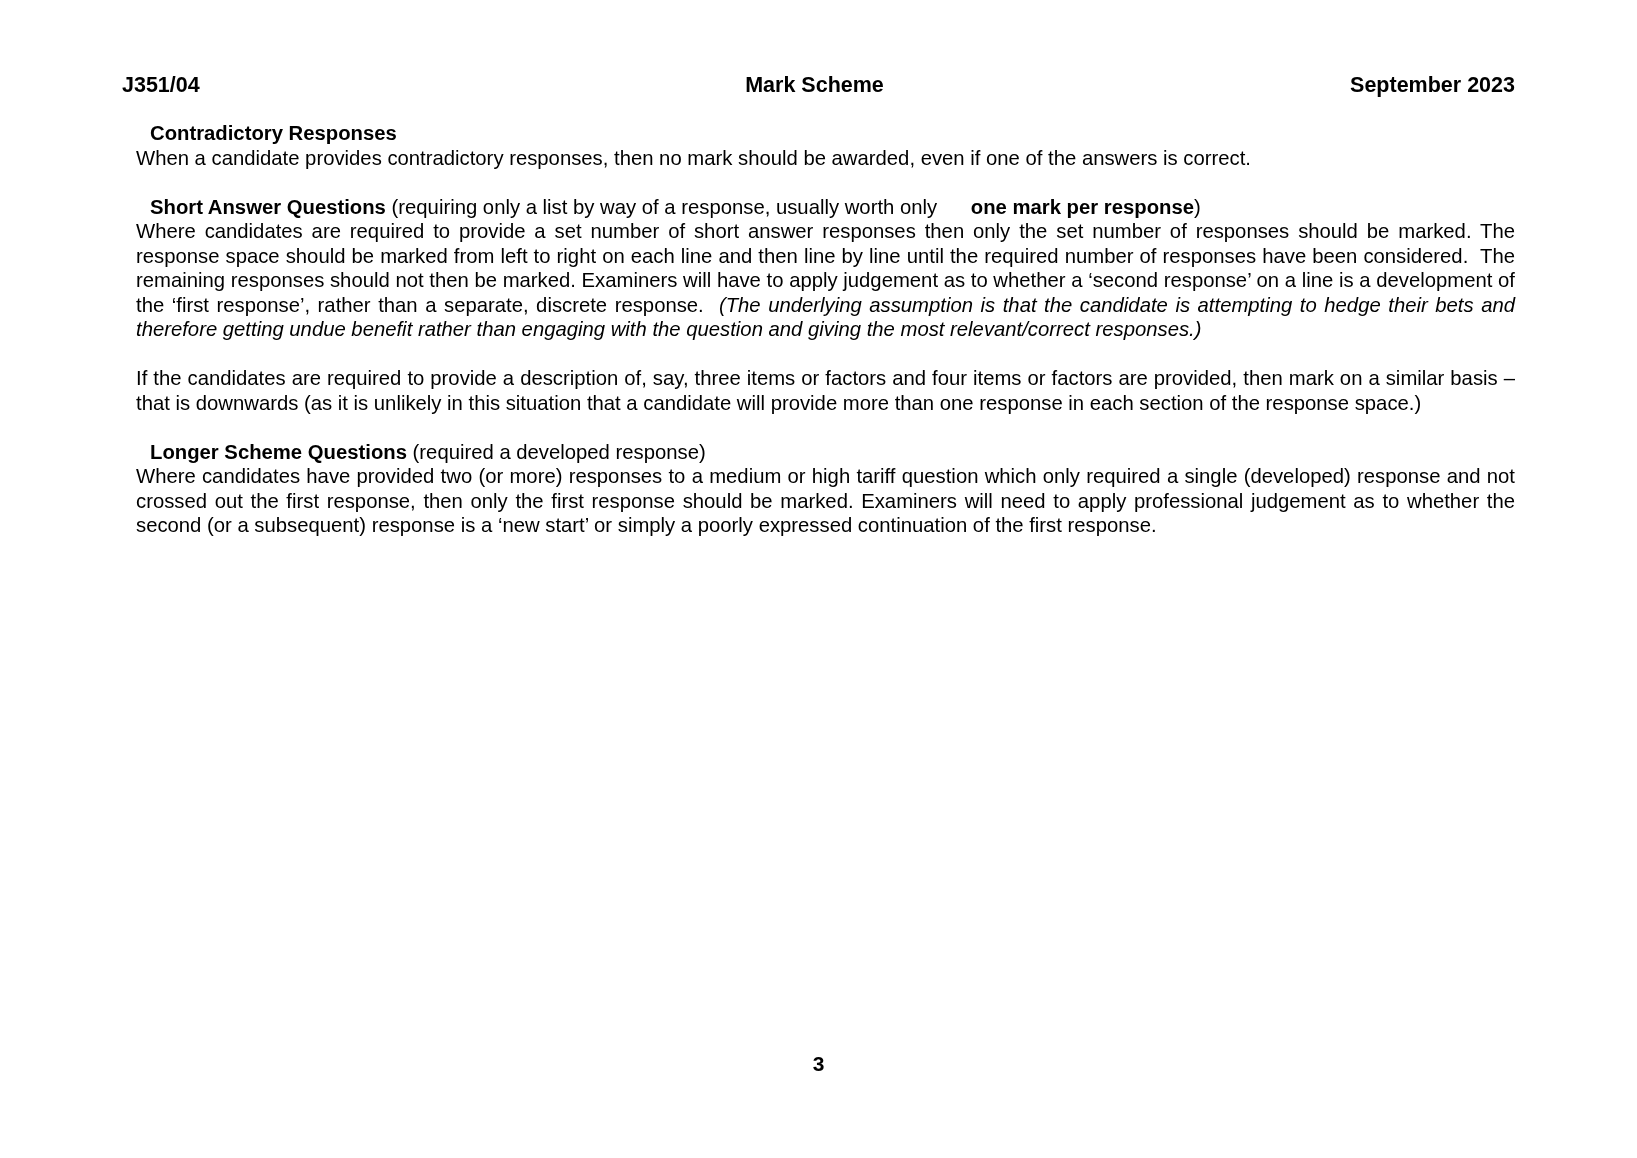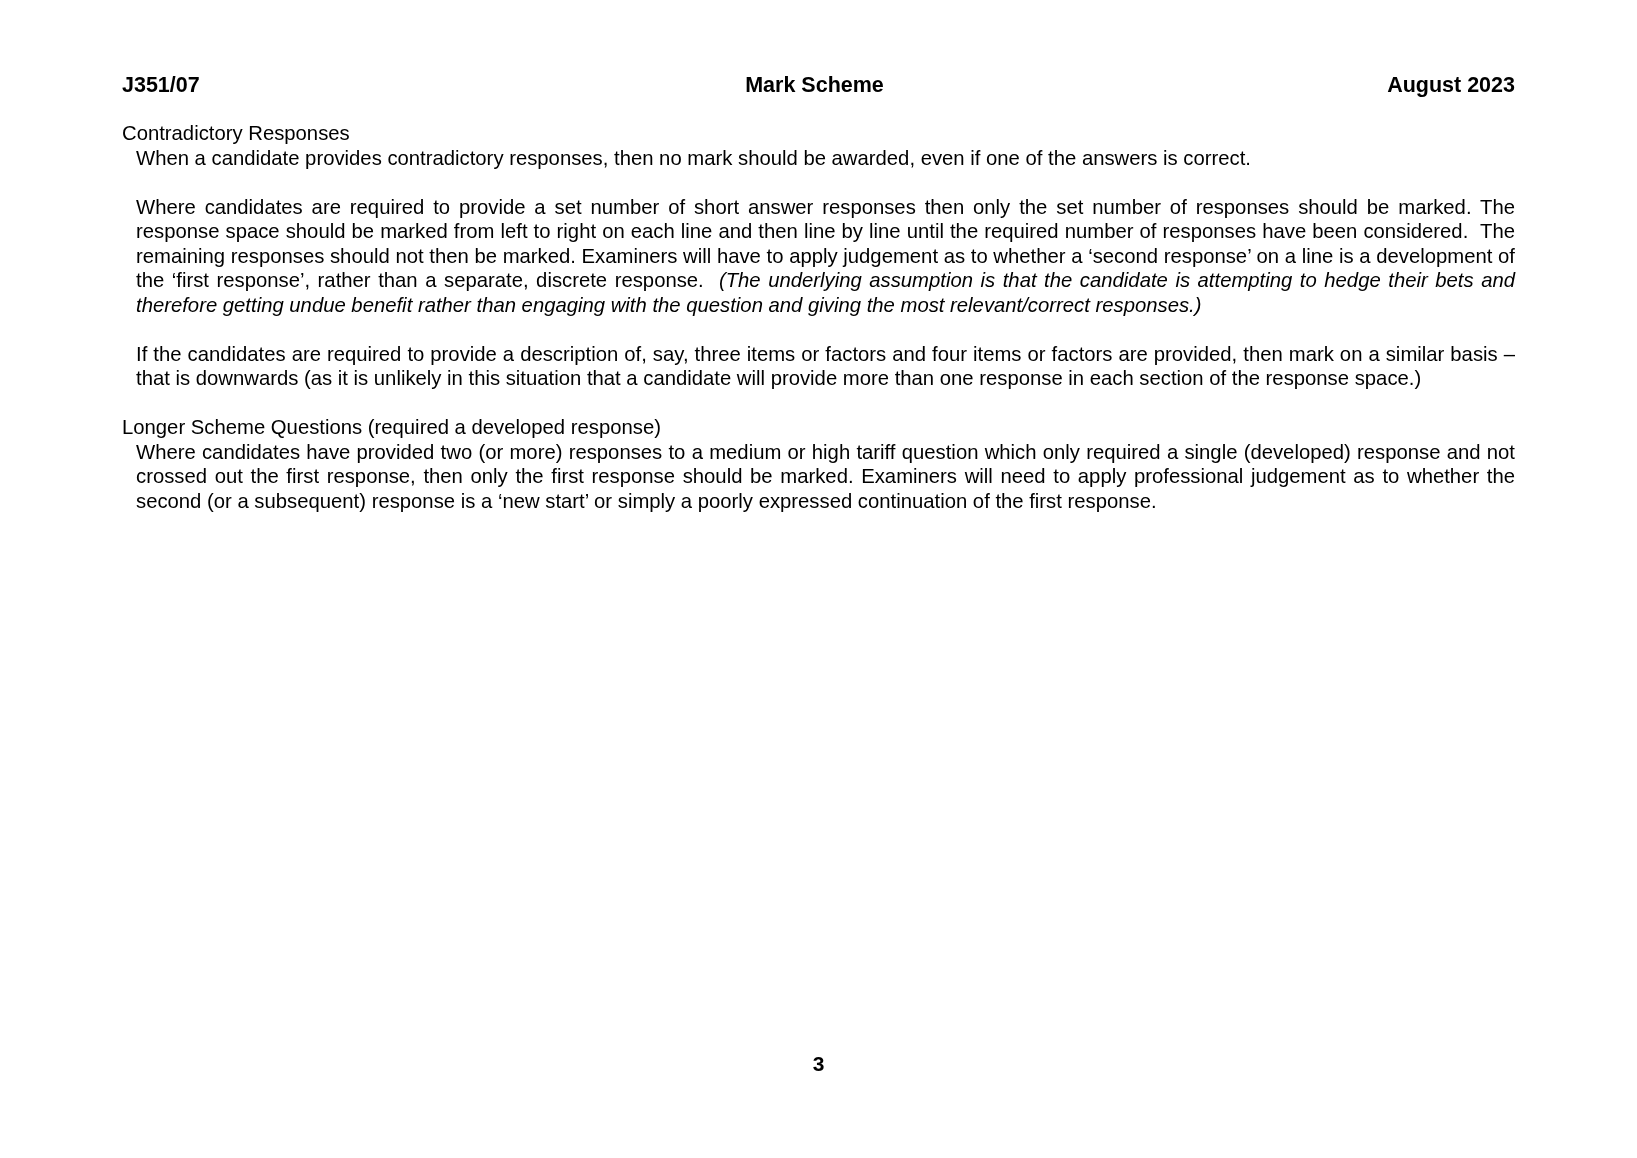"J351/07" span.left { text: J351/07 -> J351/04 }
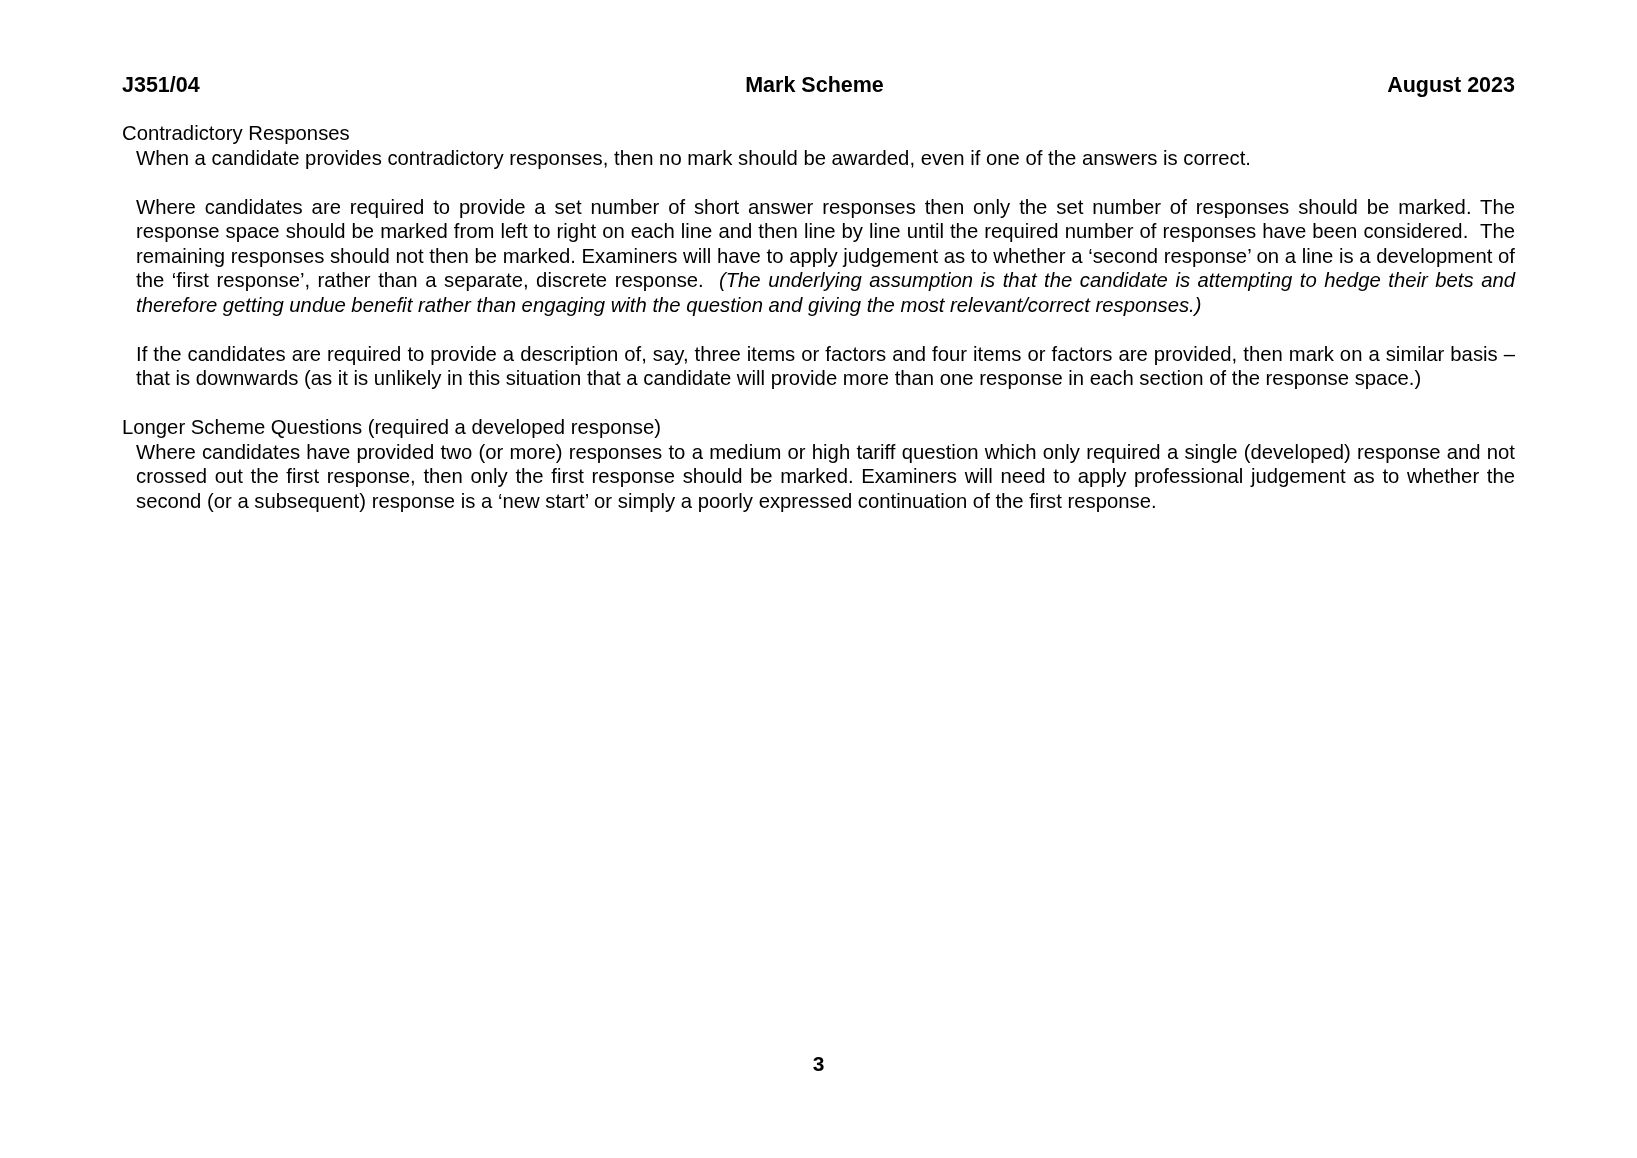"August 2023" span.right { text: August -> September }
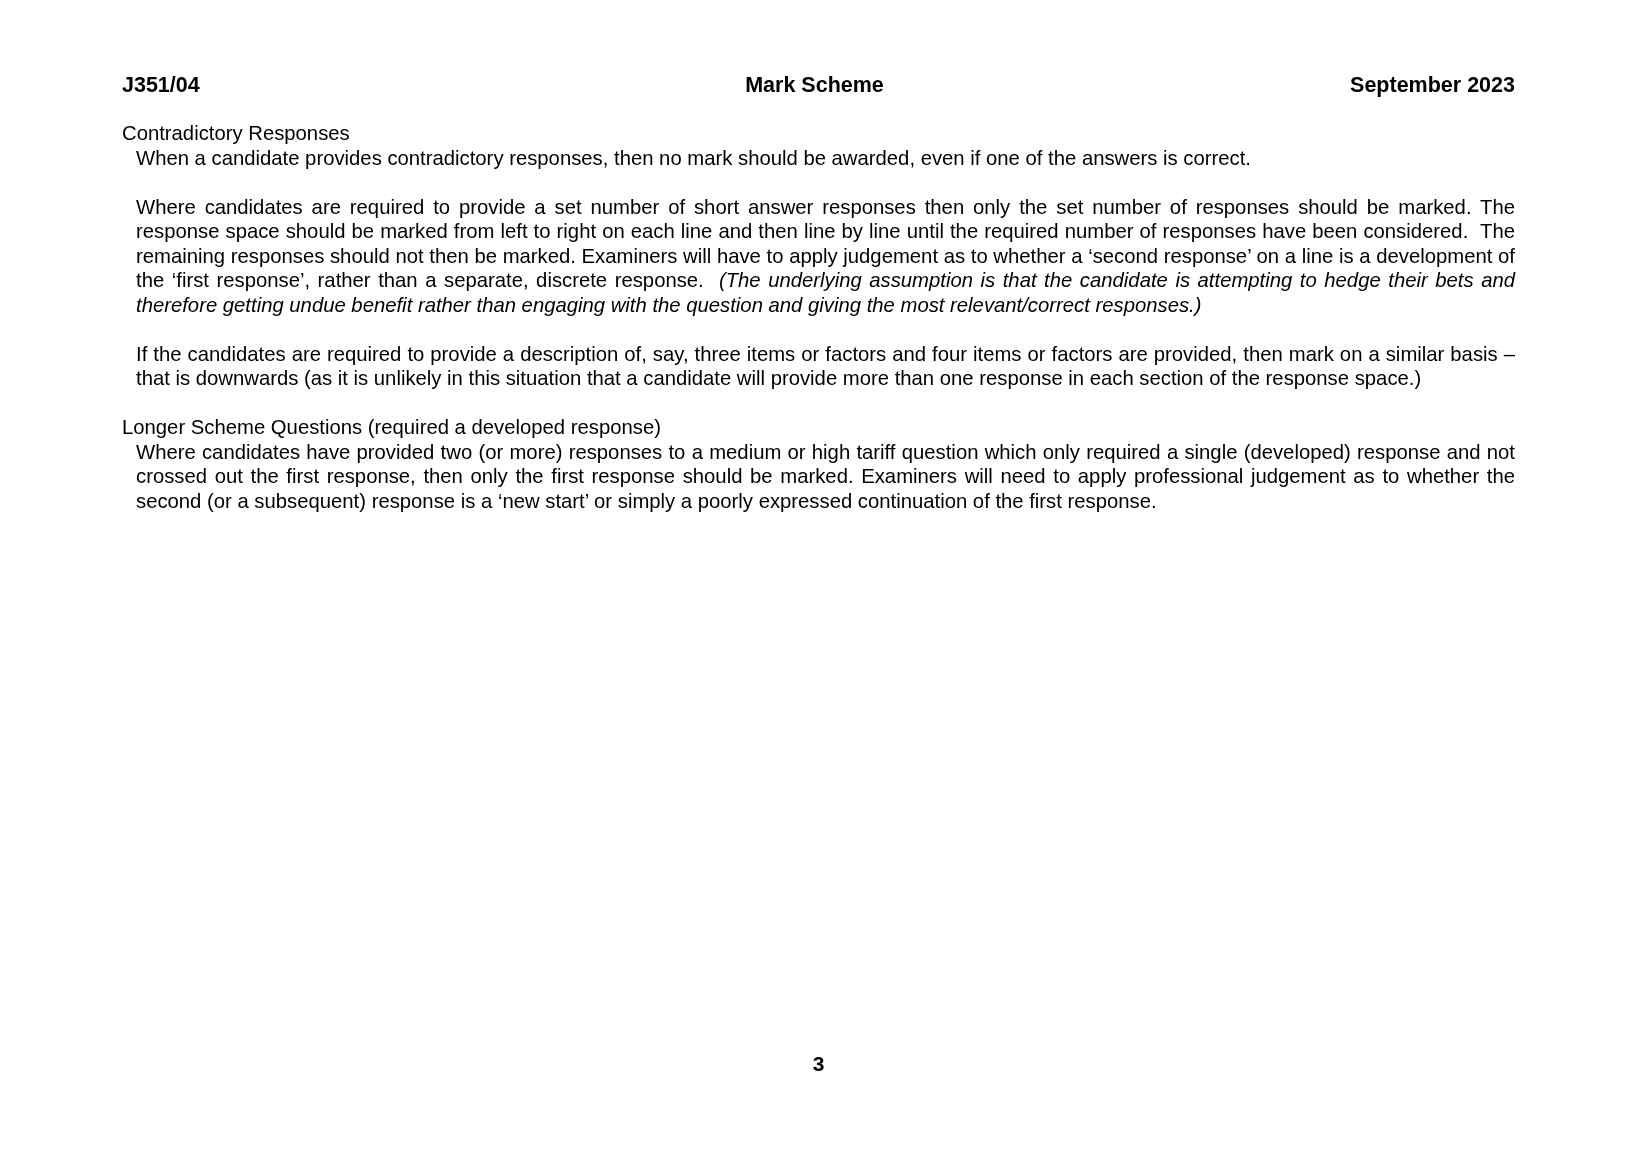"Contradictory Responses" .section-heading .bold { font-weight: normal -> bold; margin-left: none -> 28px }
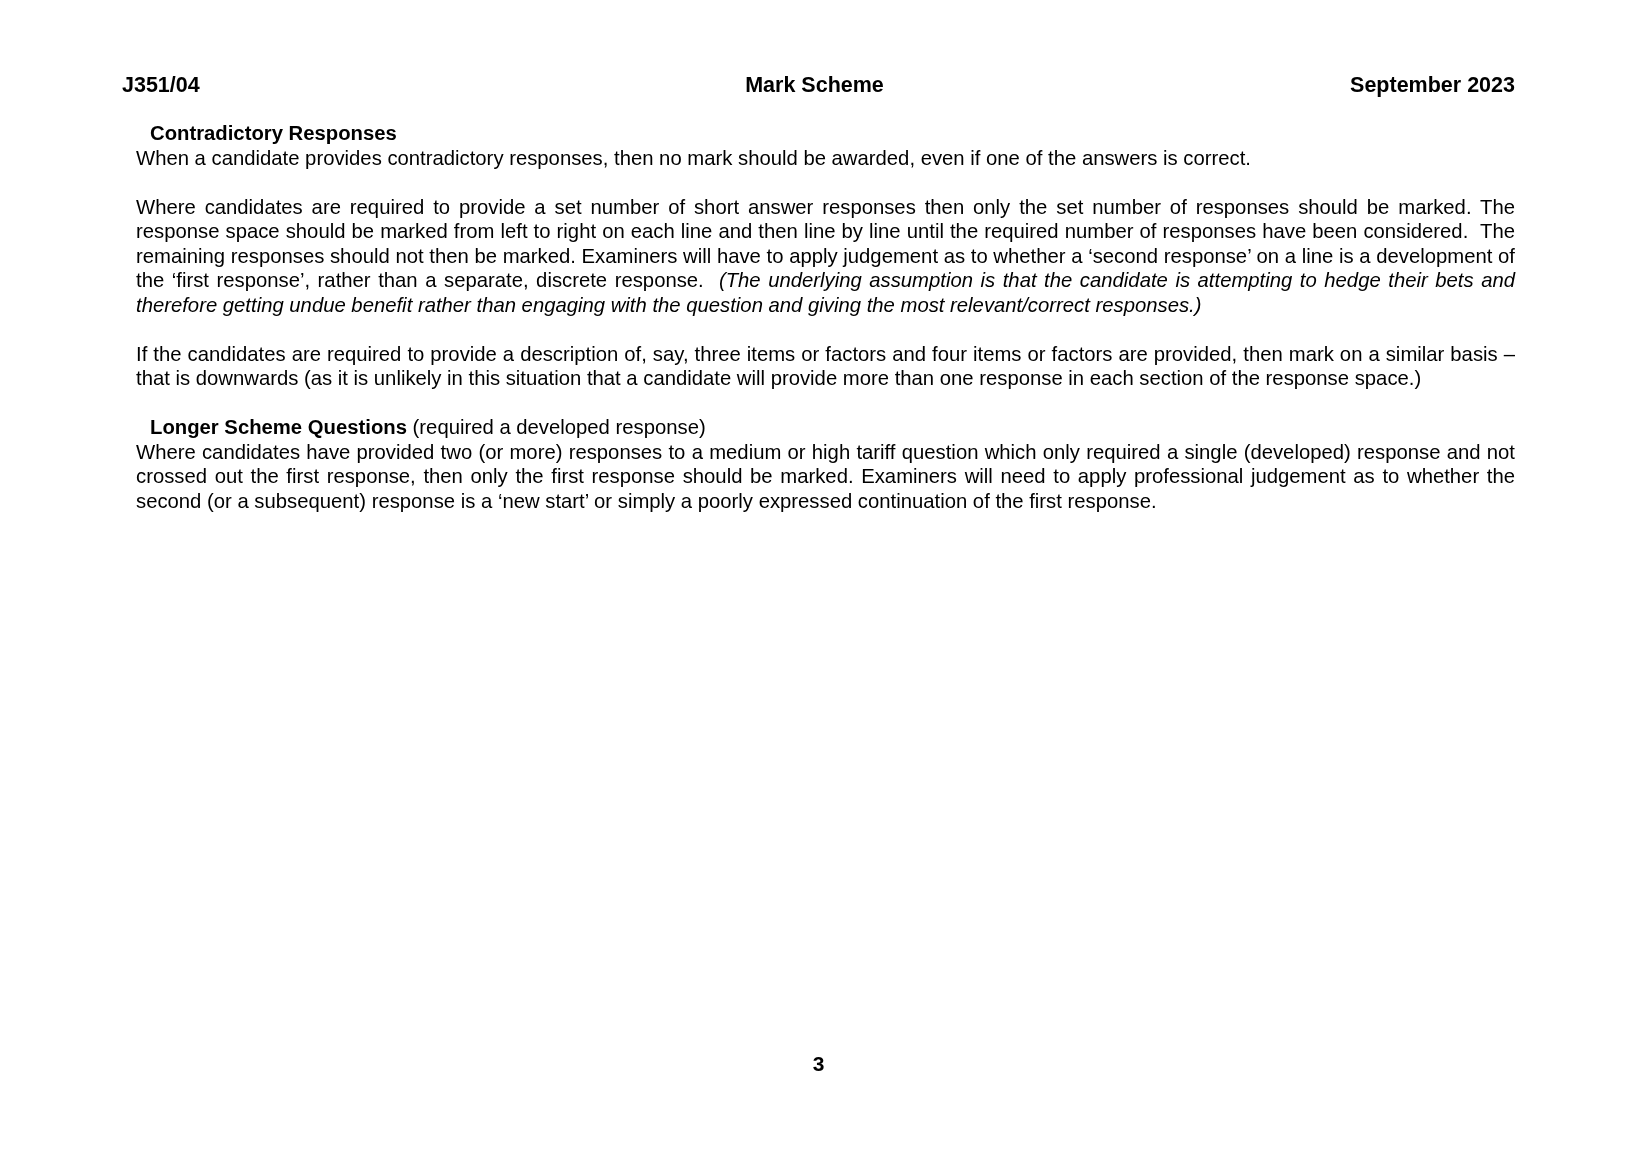"Short Answer Questions (requiring only" span.section-heading { html: none -> <span><span>Short Answer Questions</span><span> (requiring only a list by way of a response, usually worth only </span><span>one mark per response</span><span>)</span></span> }
